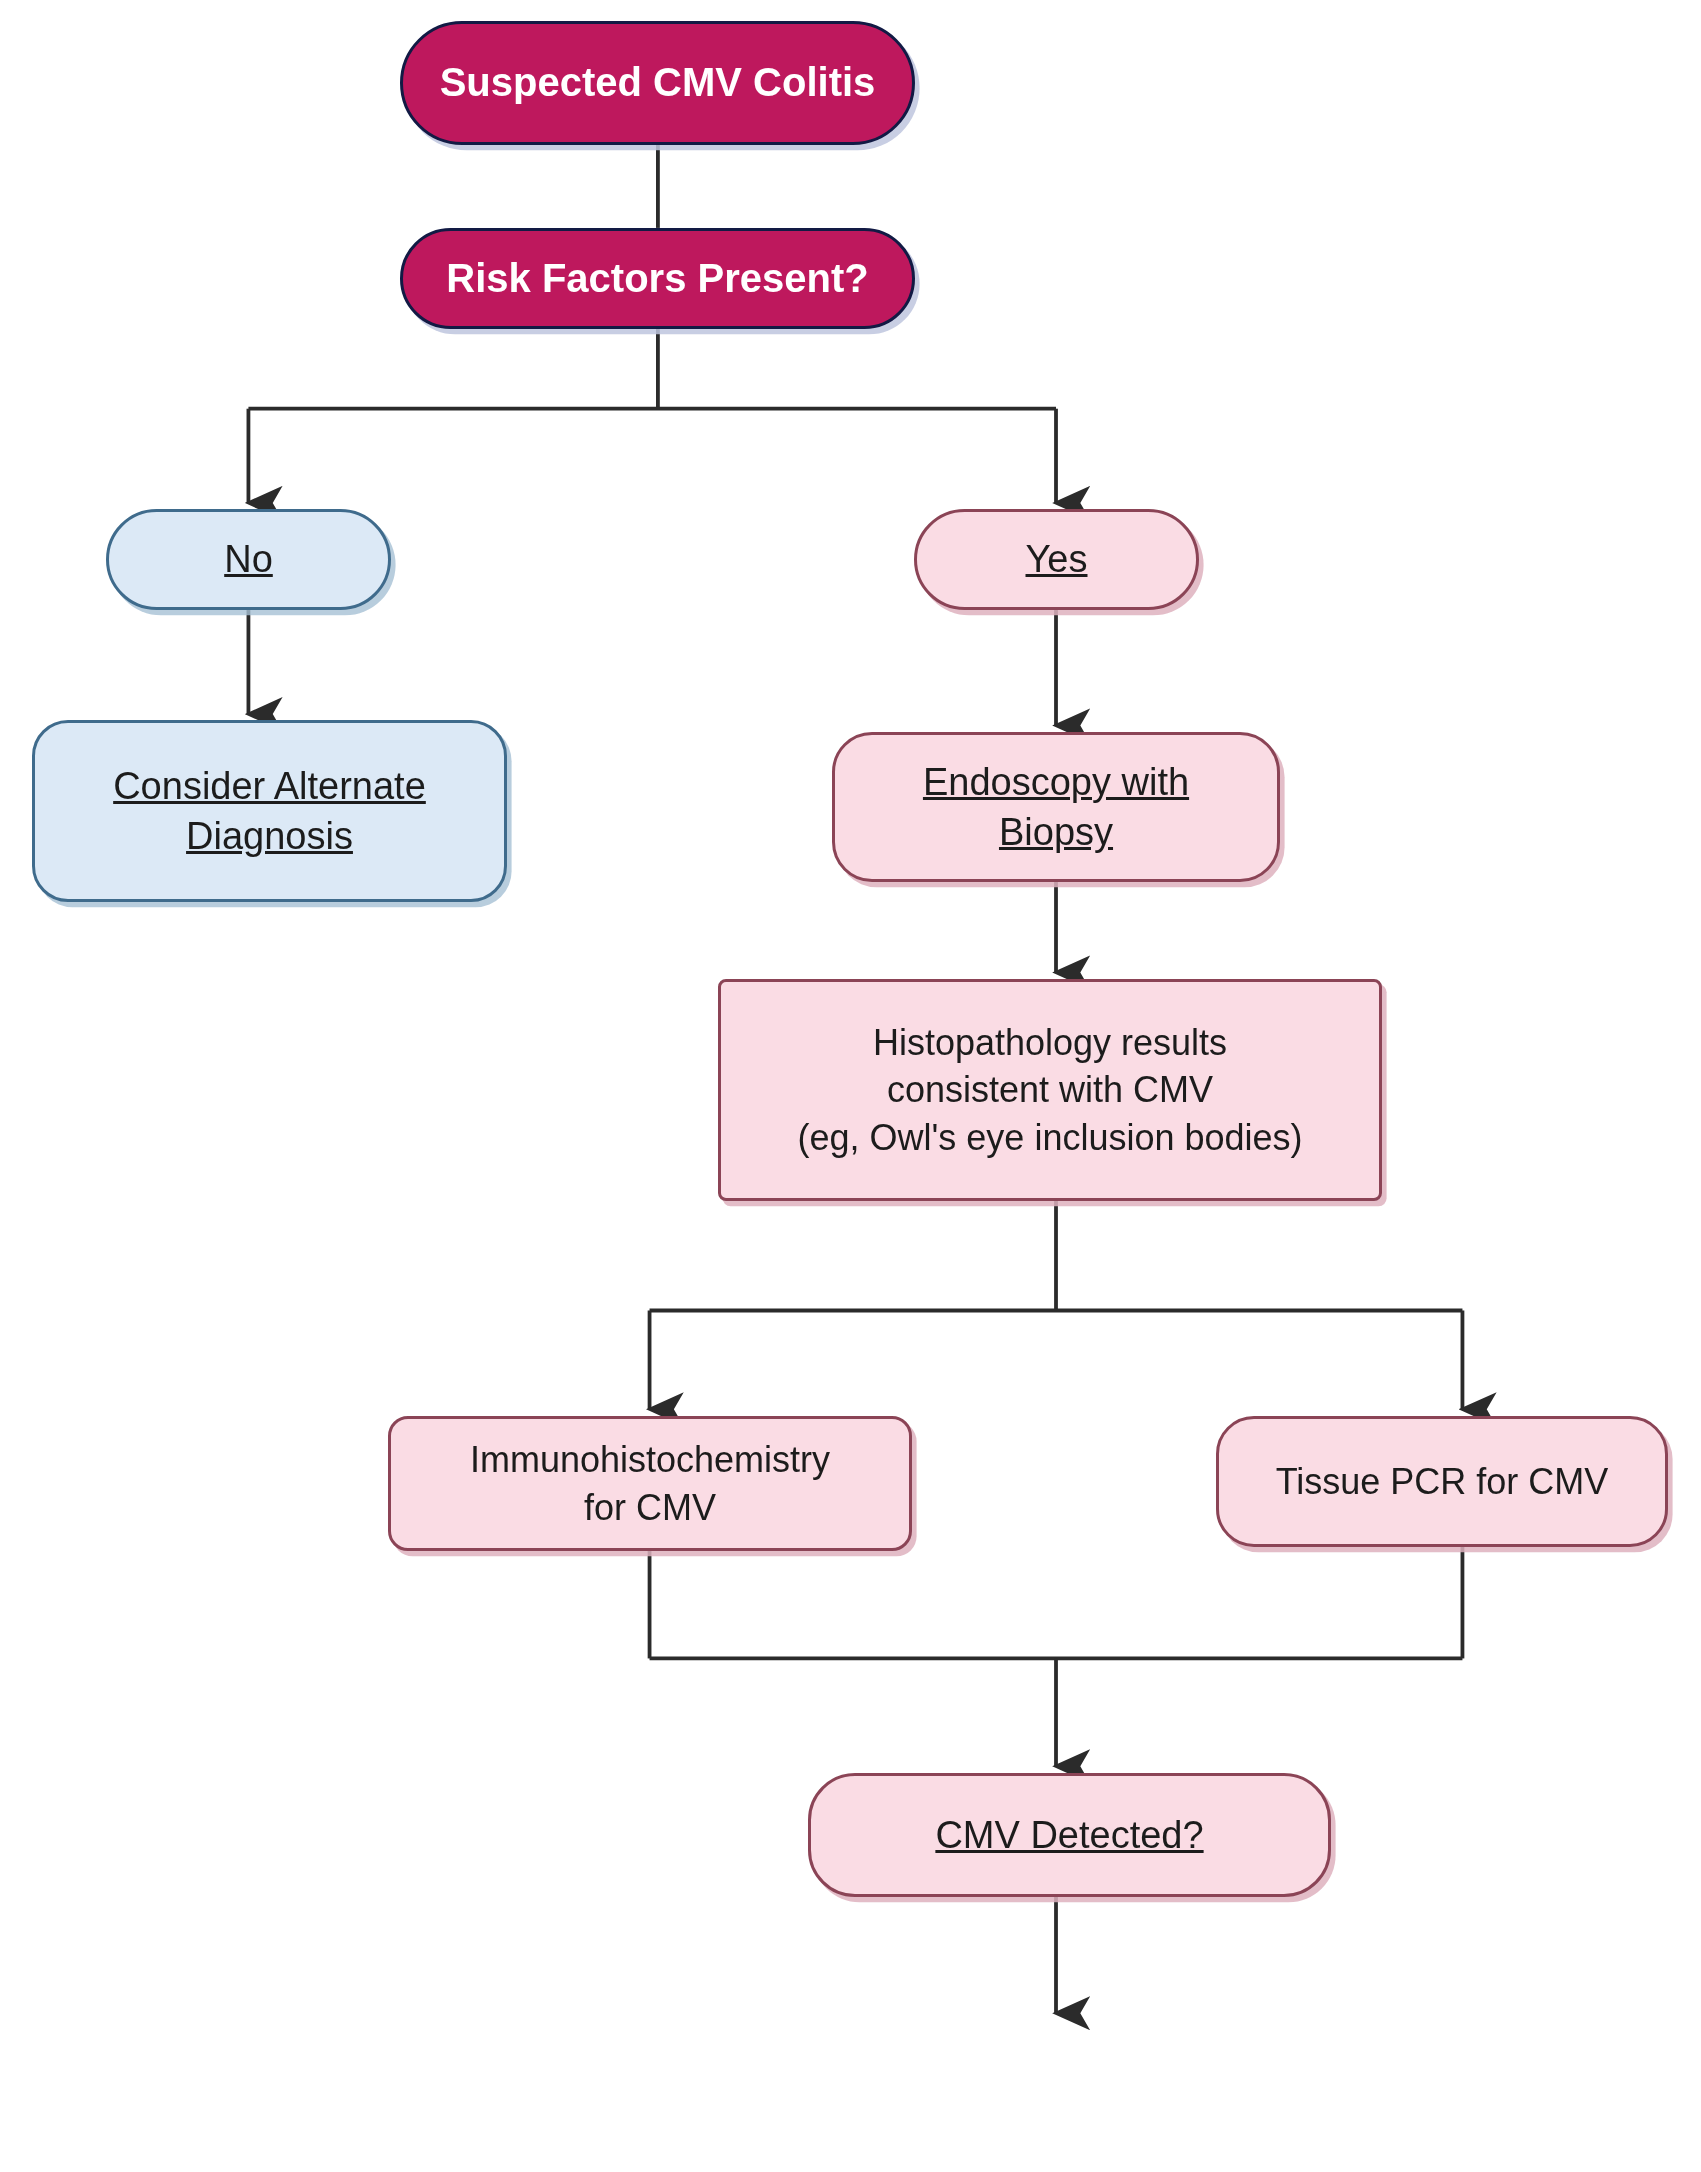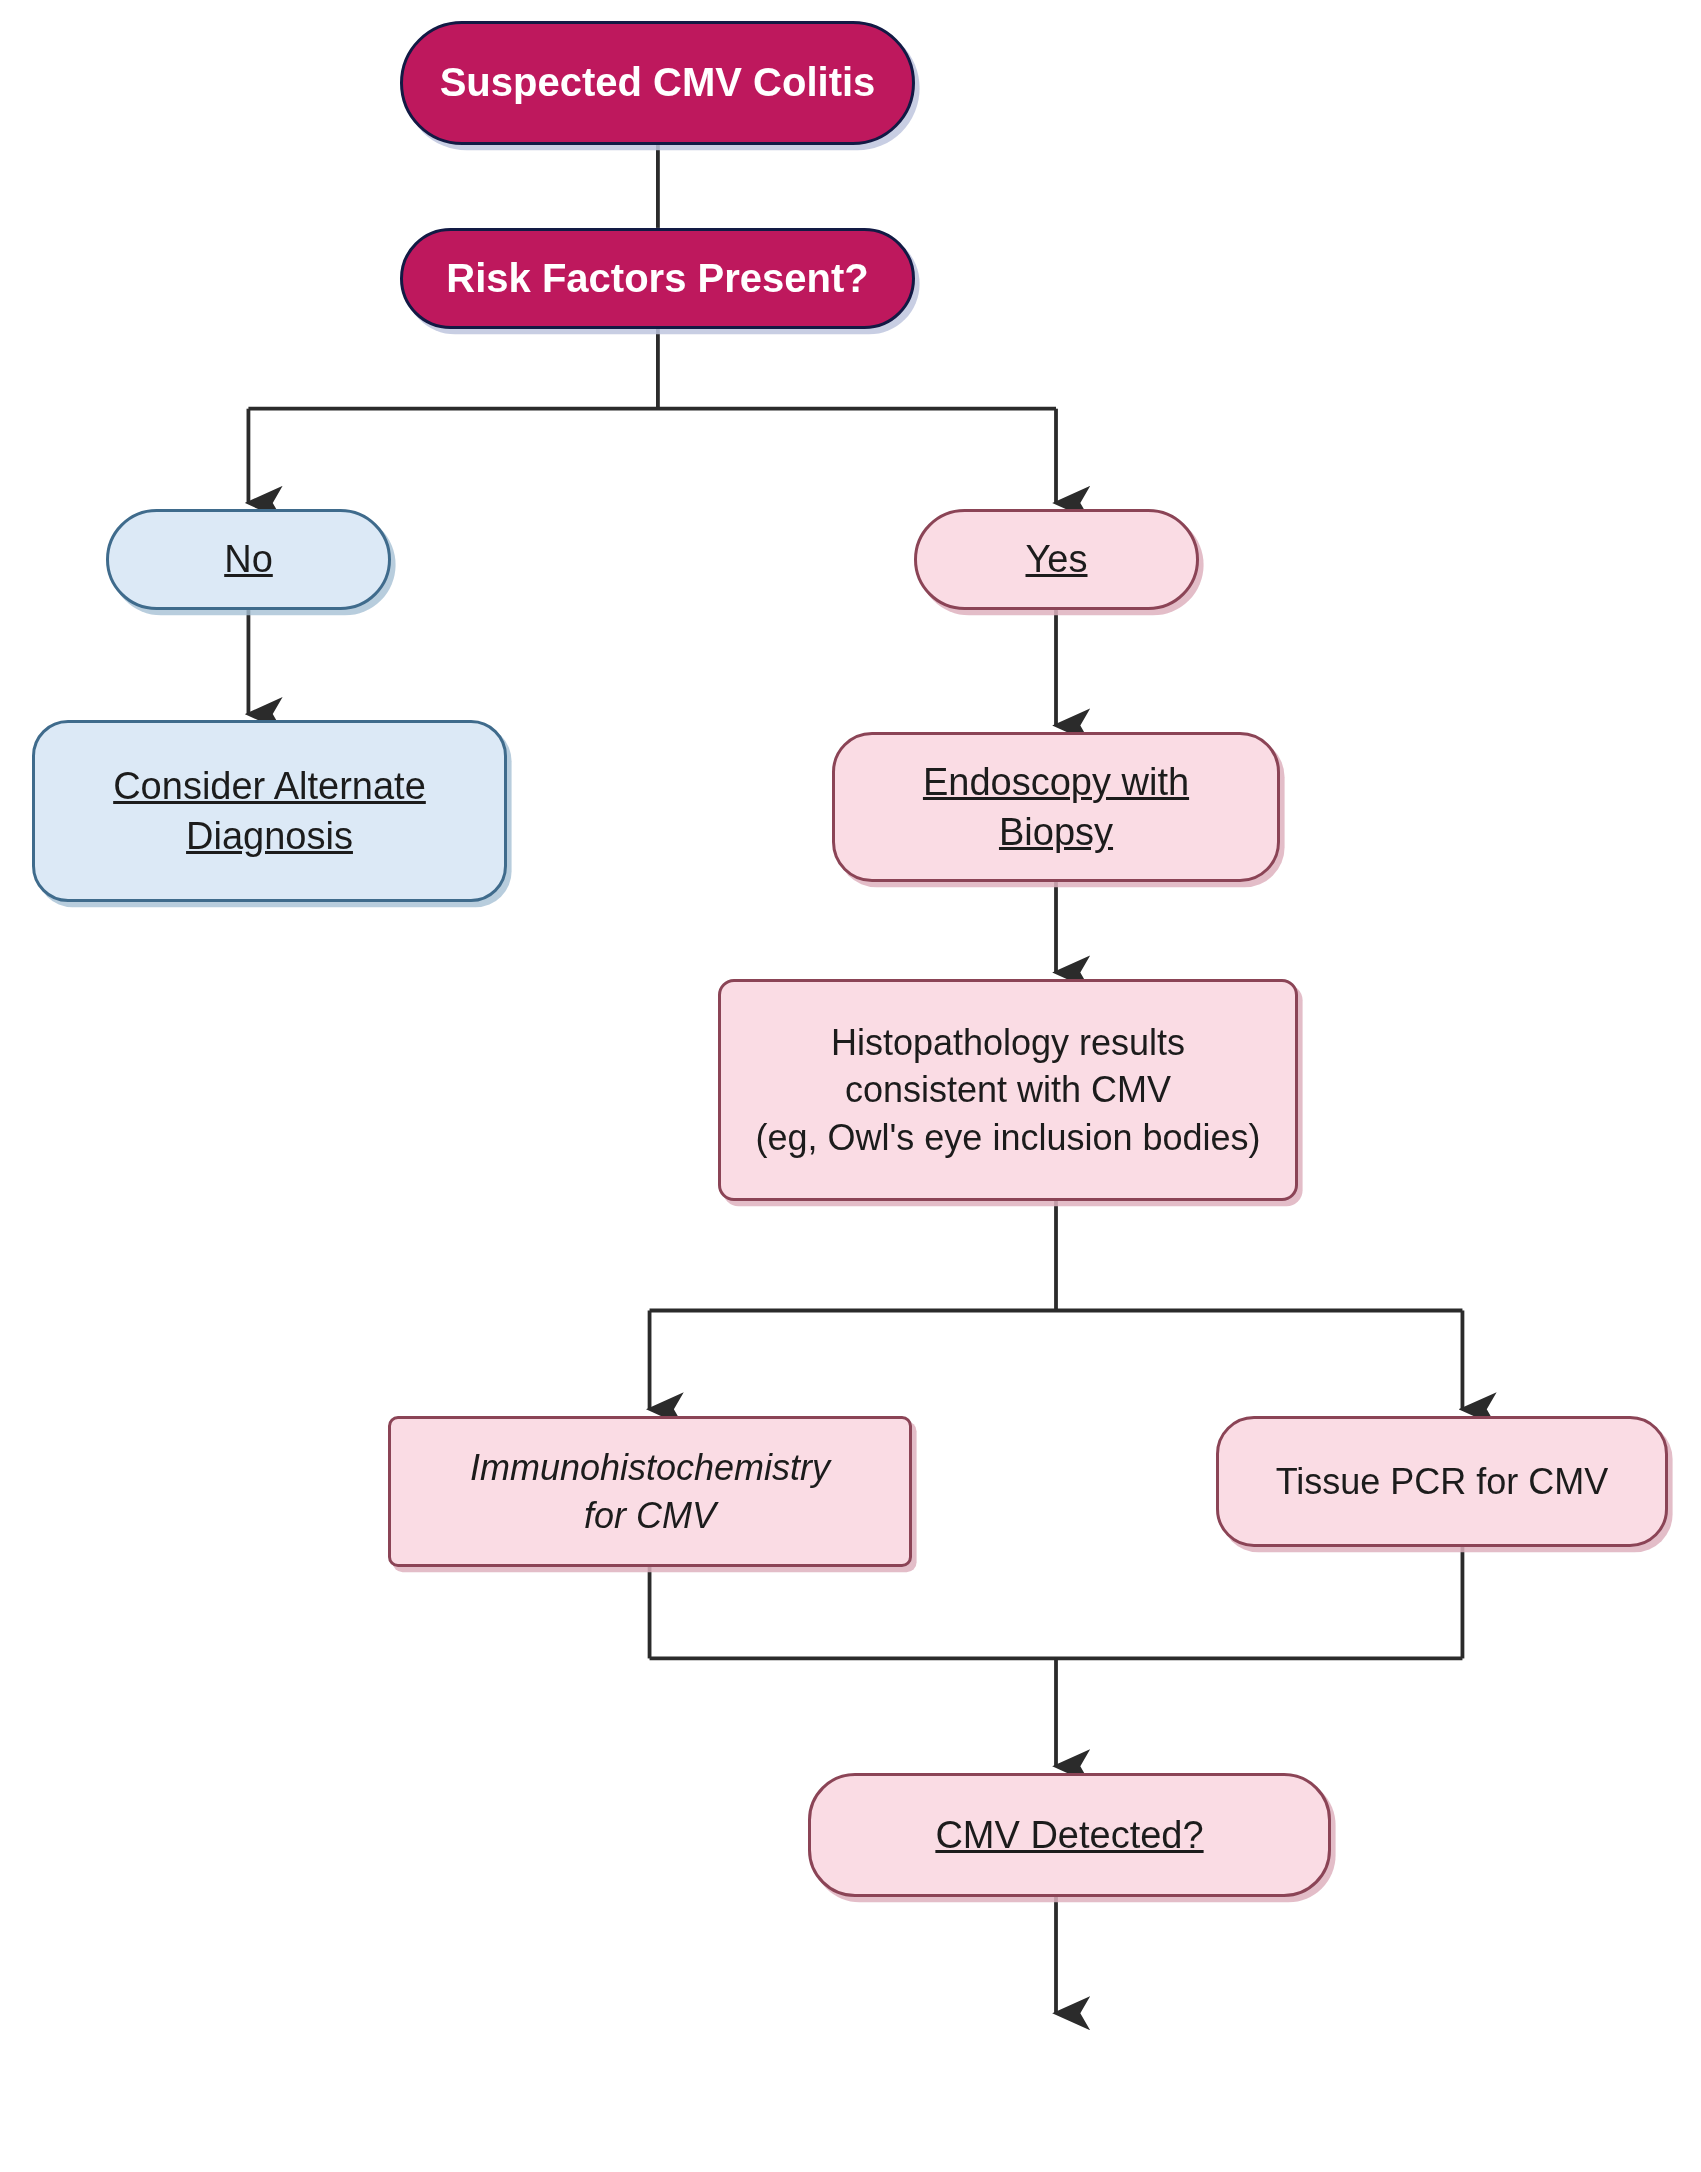"Histopathology results" div.node { border-radius: 16px -> 8px; width: 580px -> 664px }
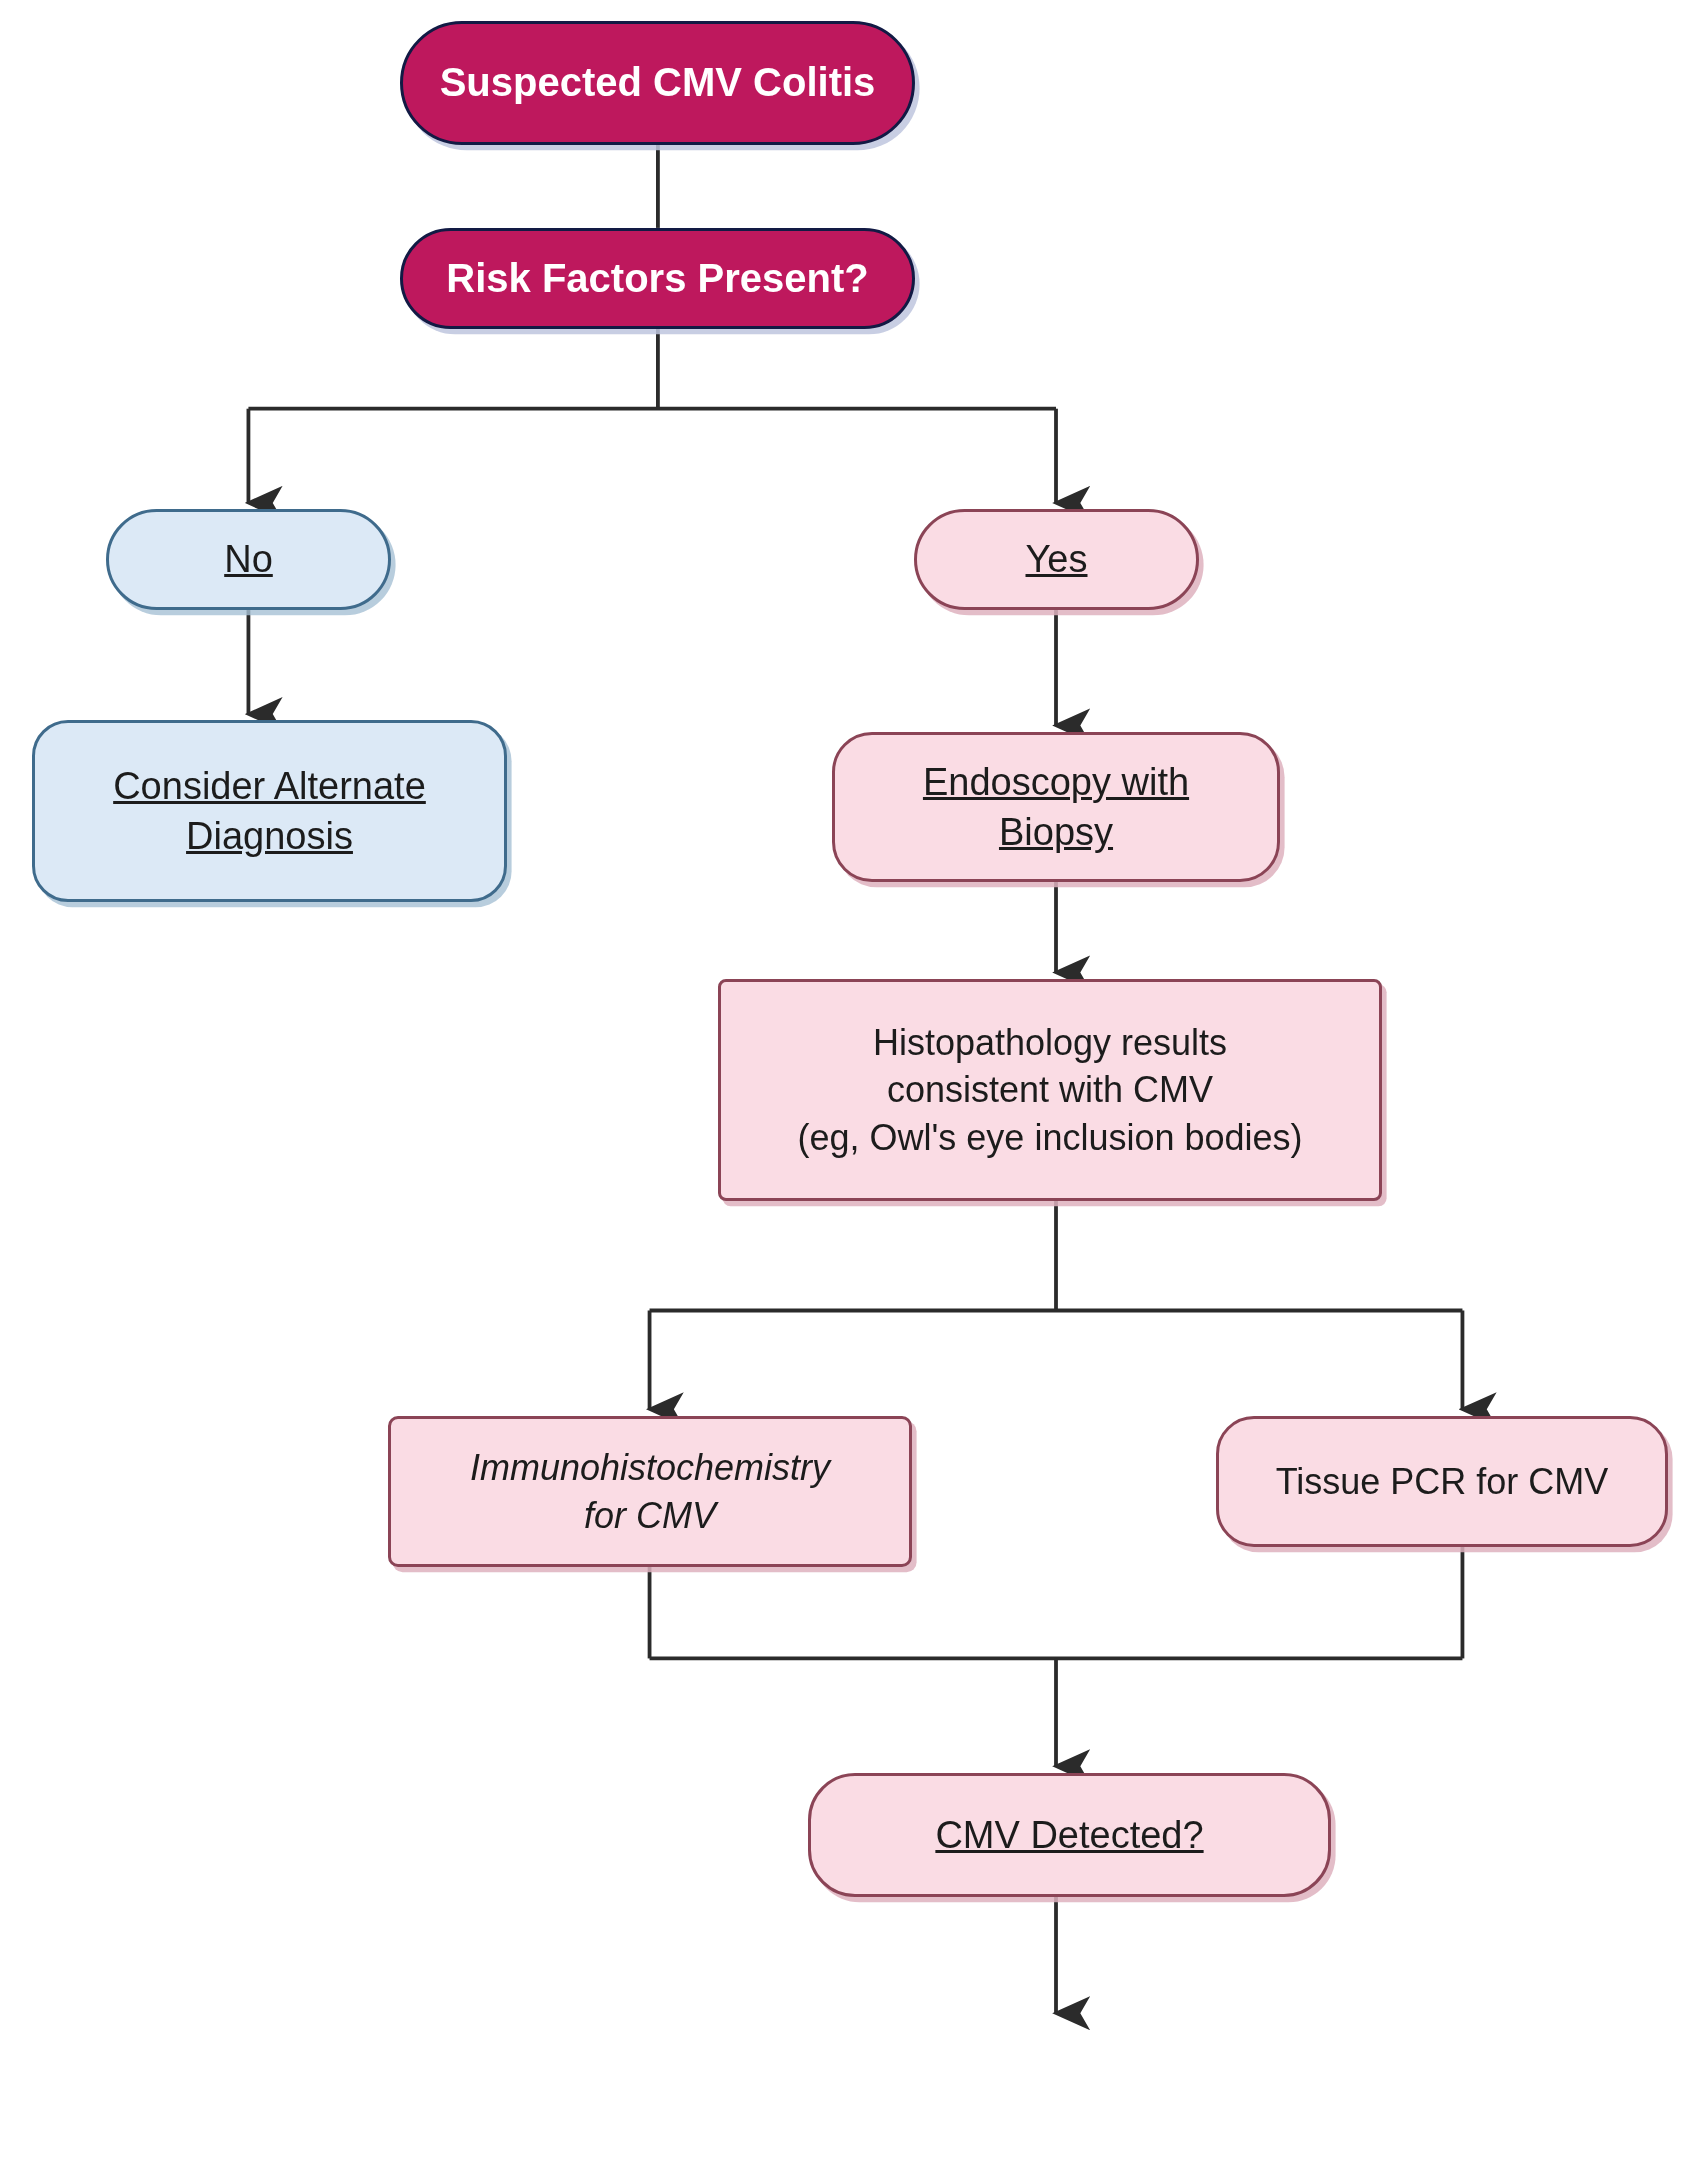"Immunohistochemistry" div.node { border-radius: 10px -> 20px; font-style: italic -> none; height: 151px -> 135px }
